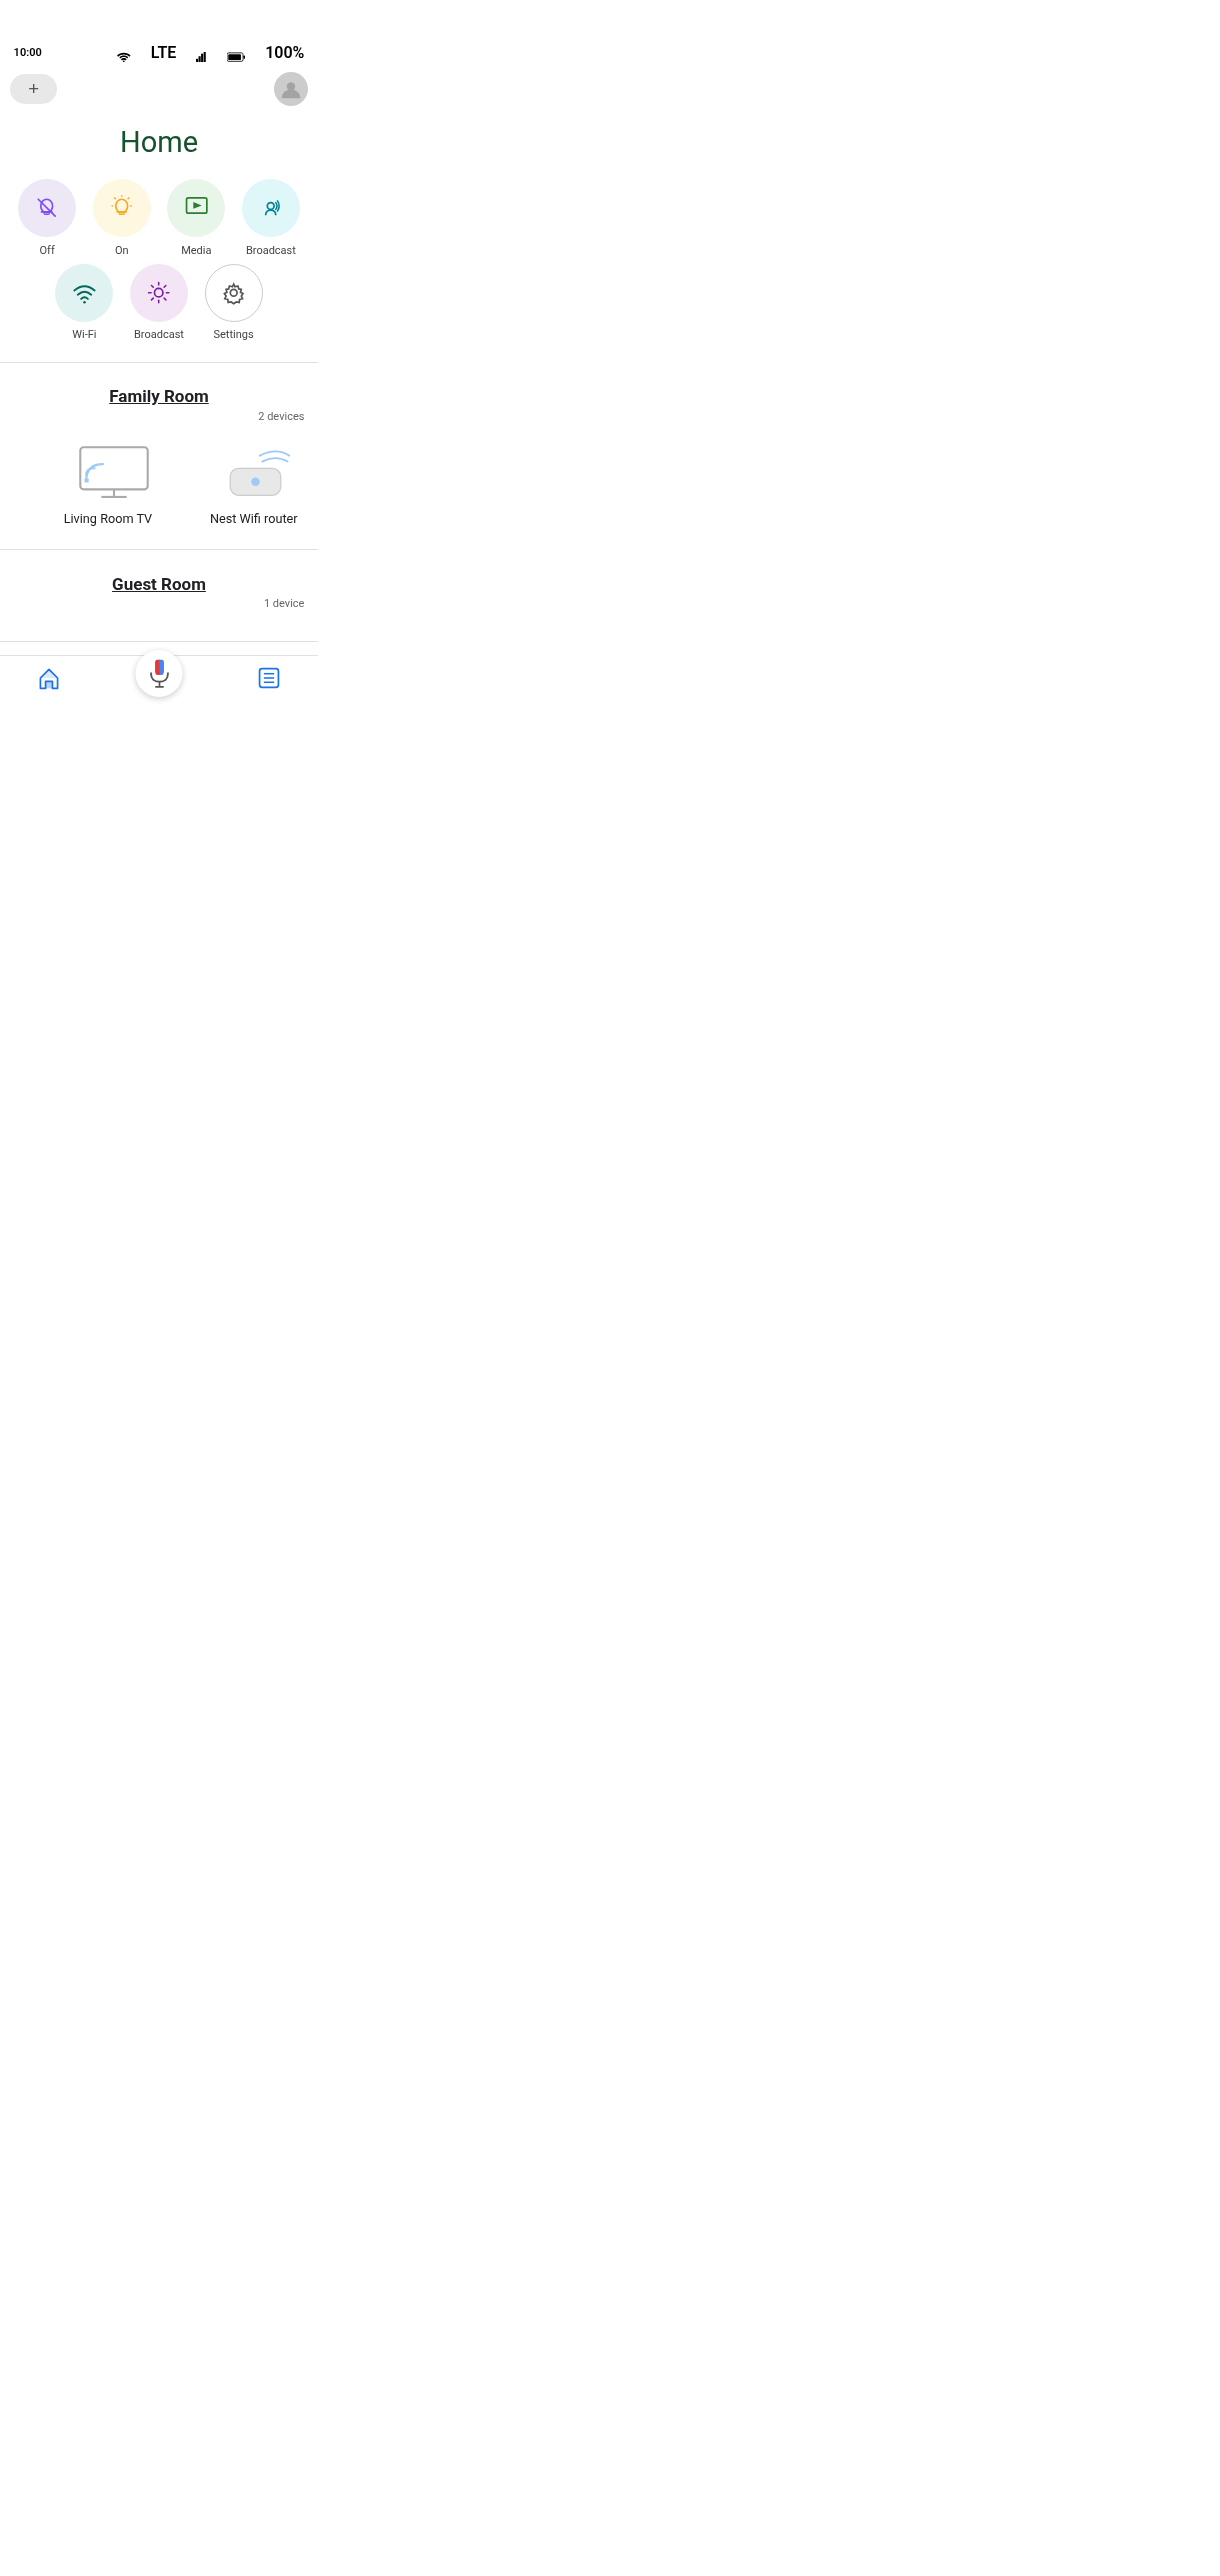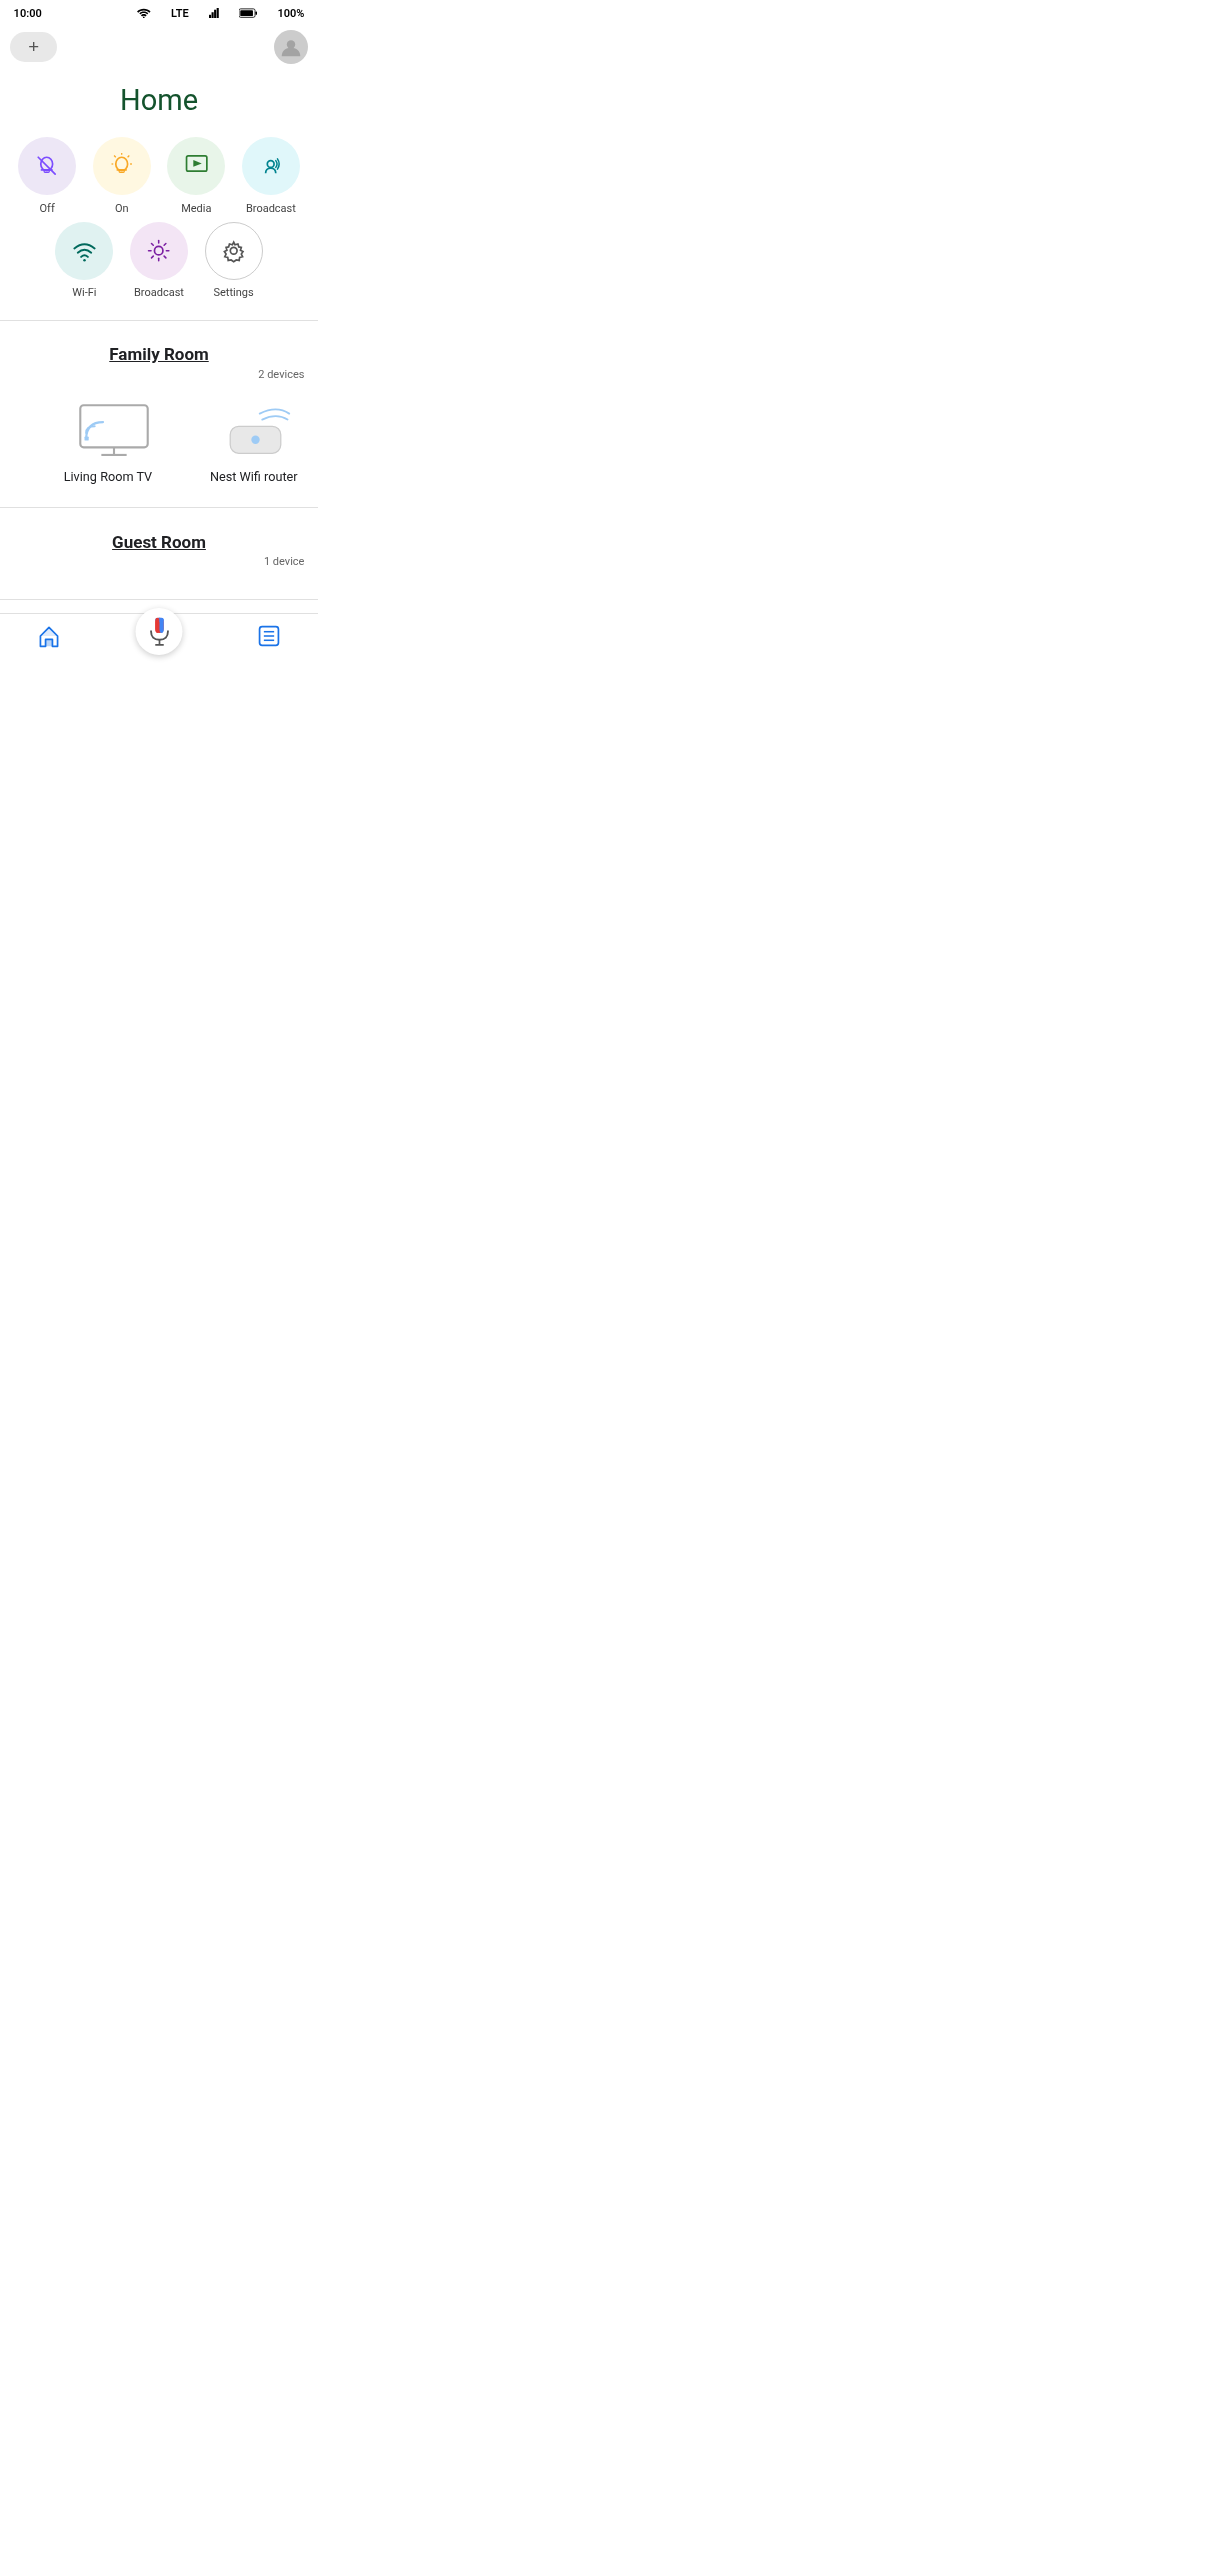"10:00" .status-bar { margin-top: none -> 36px }
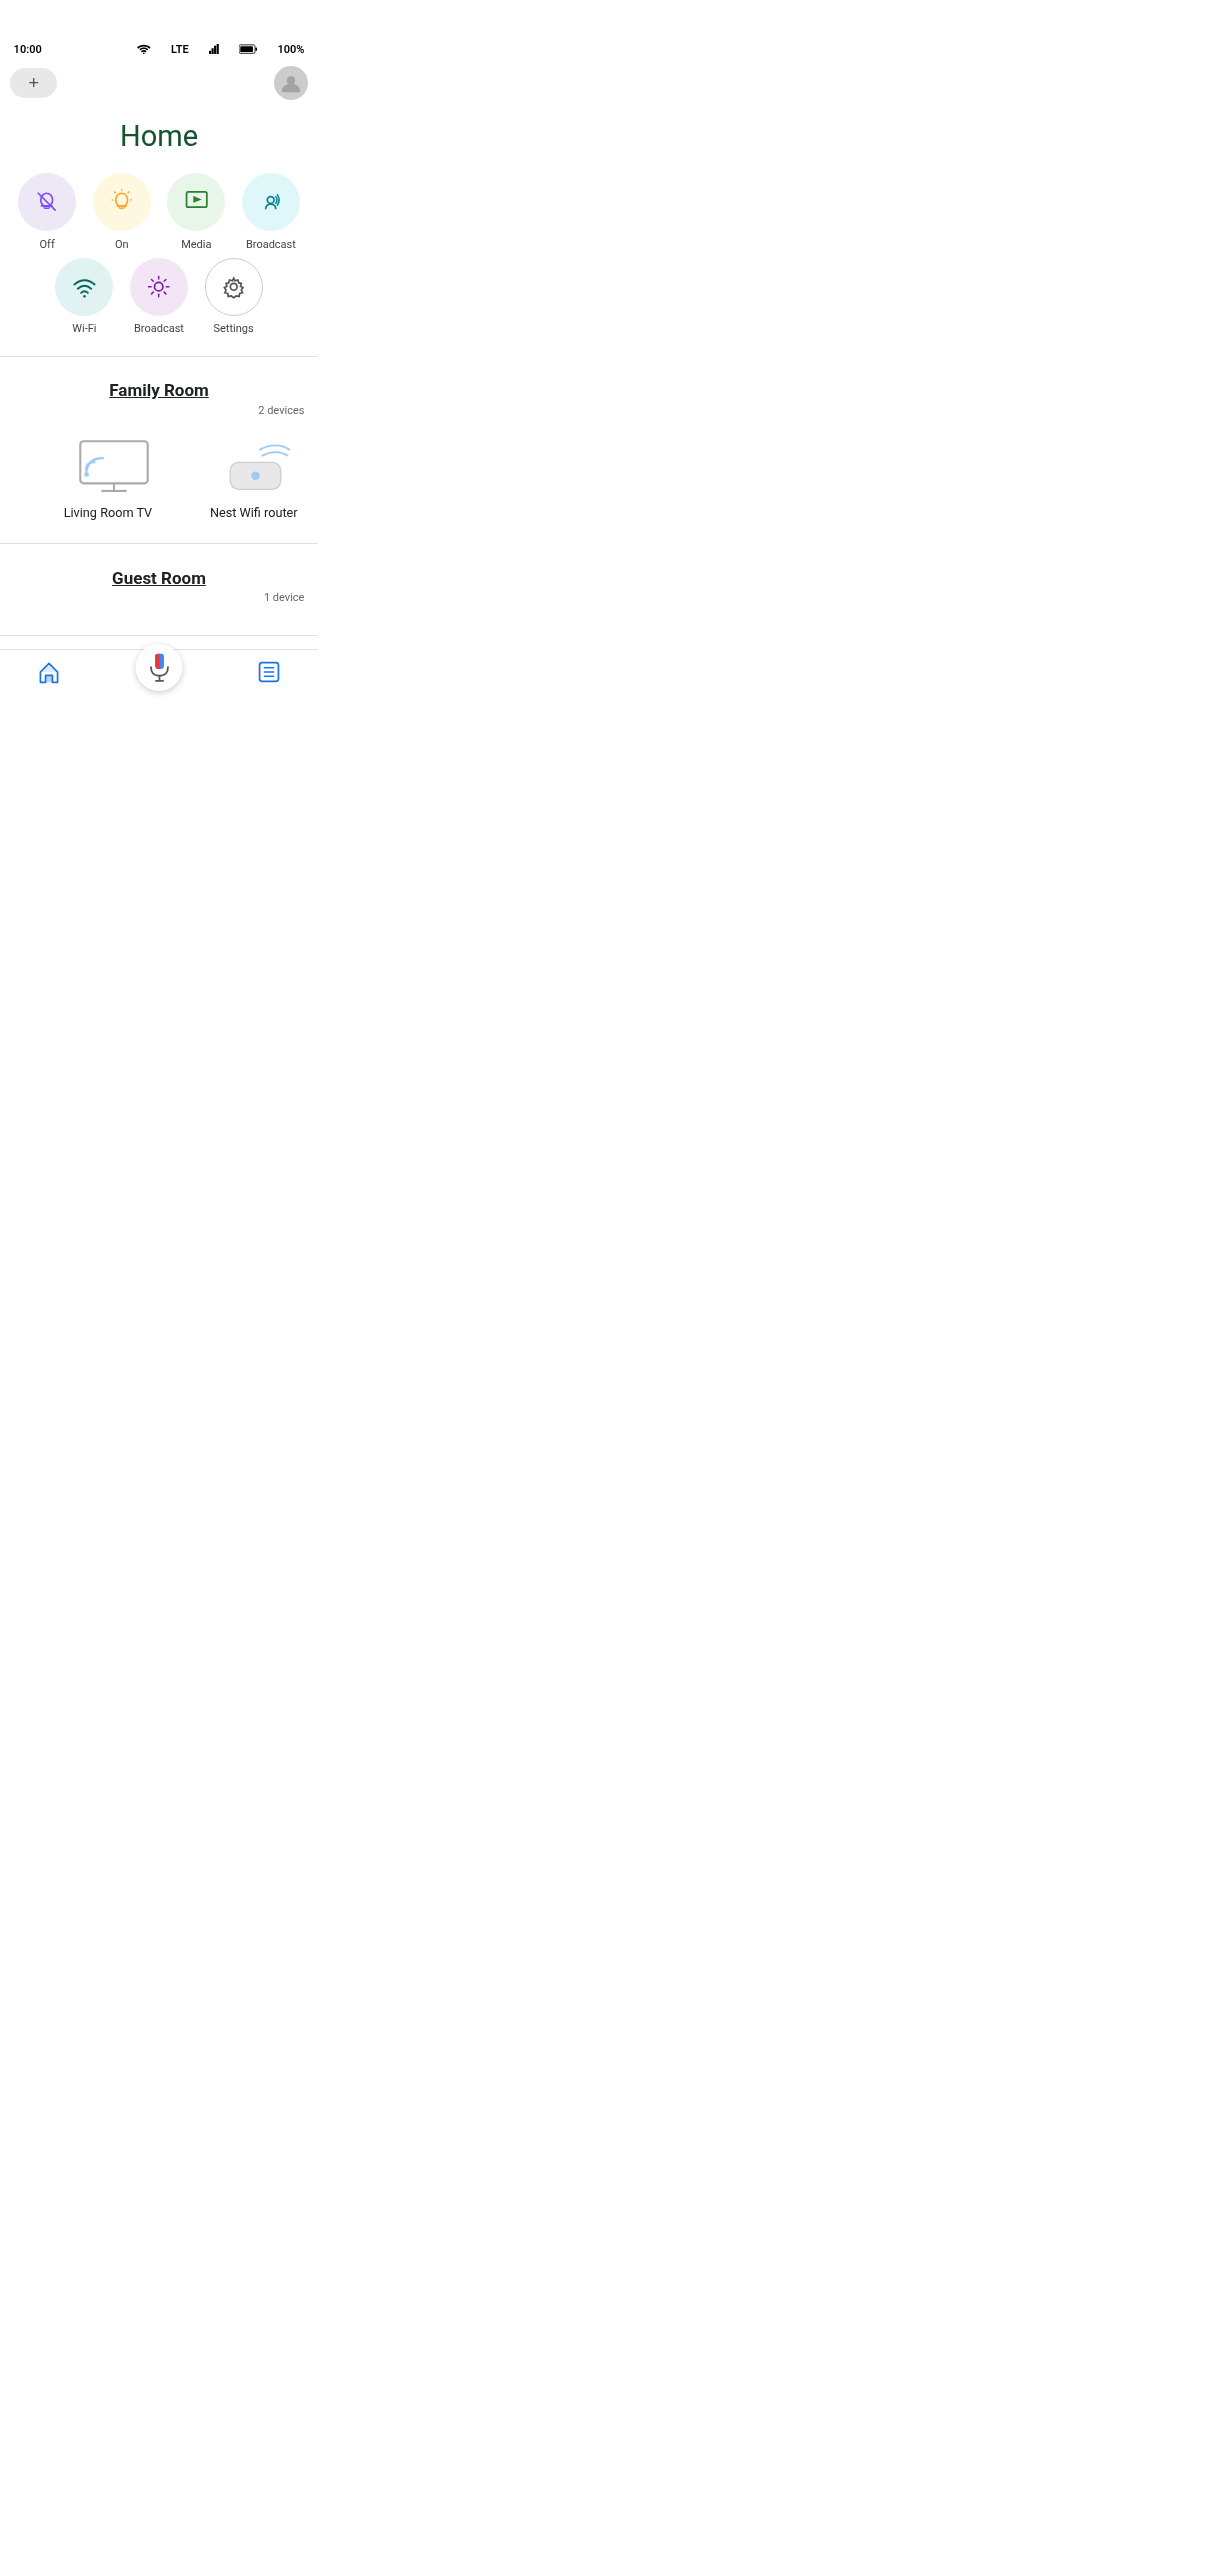"LTE" .status-right { align-items: center -> flex-end; font-size: 11px -> 16px }
